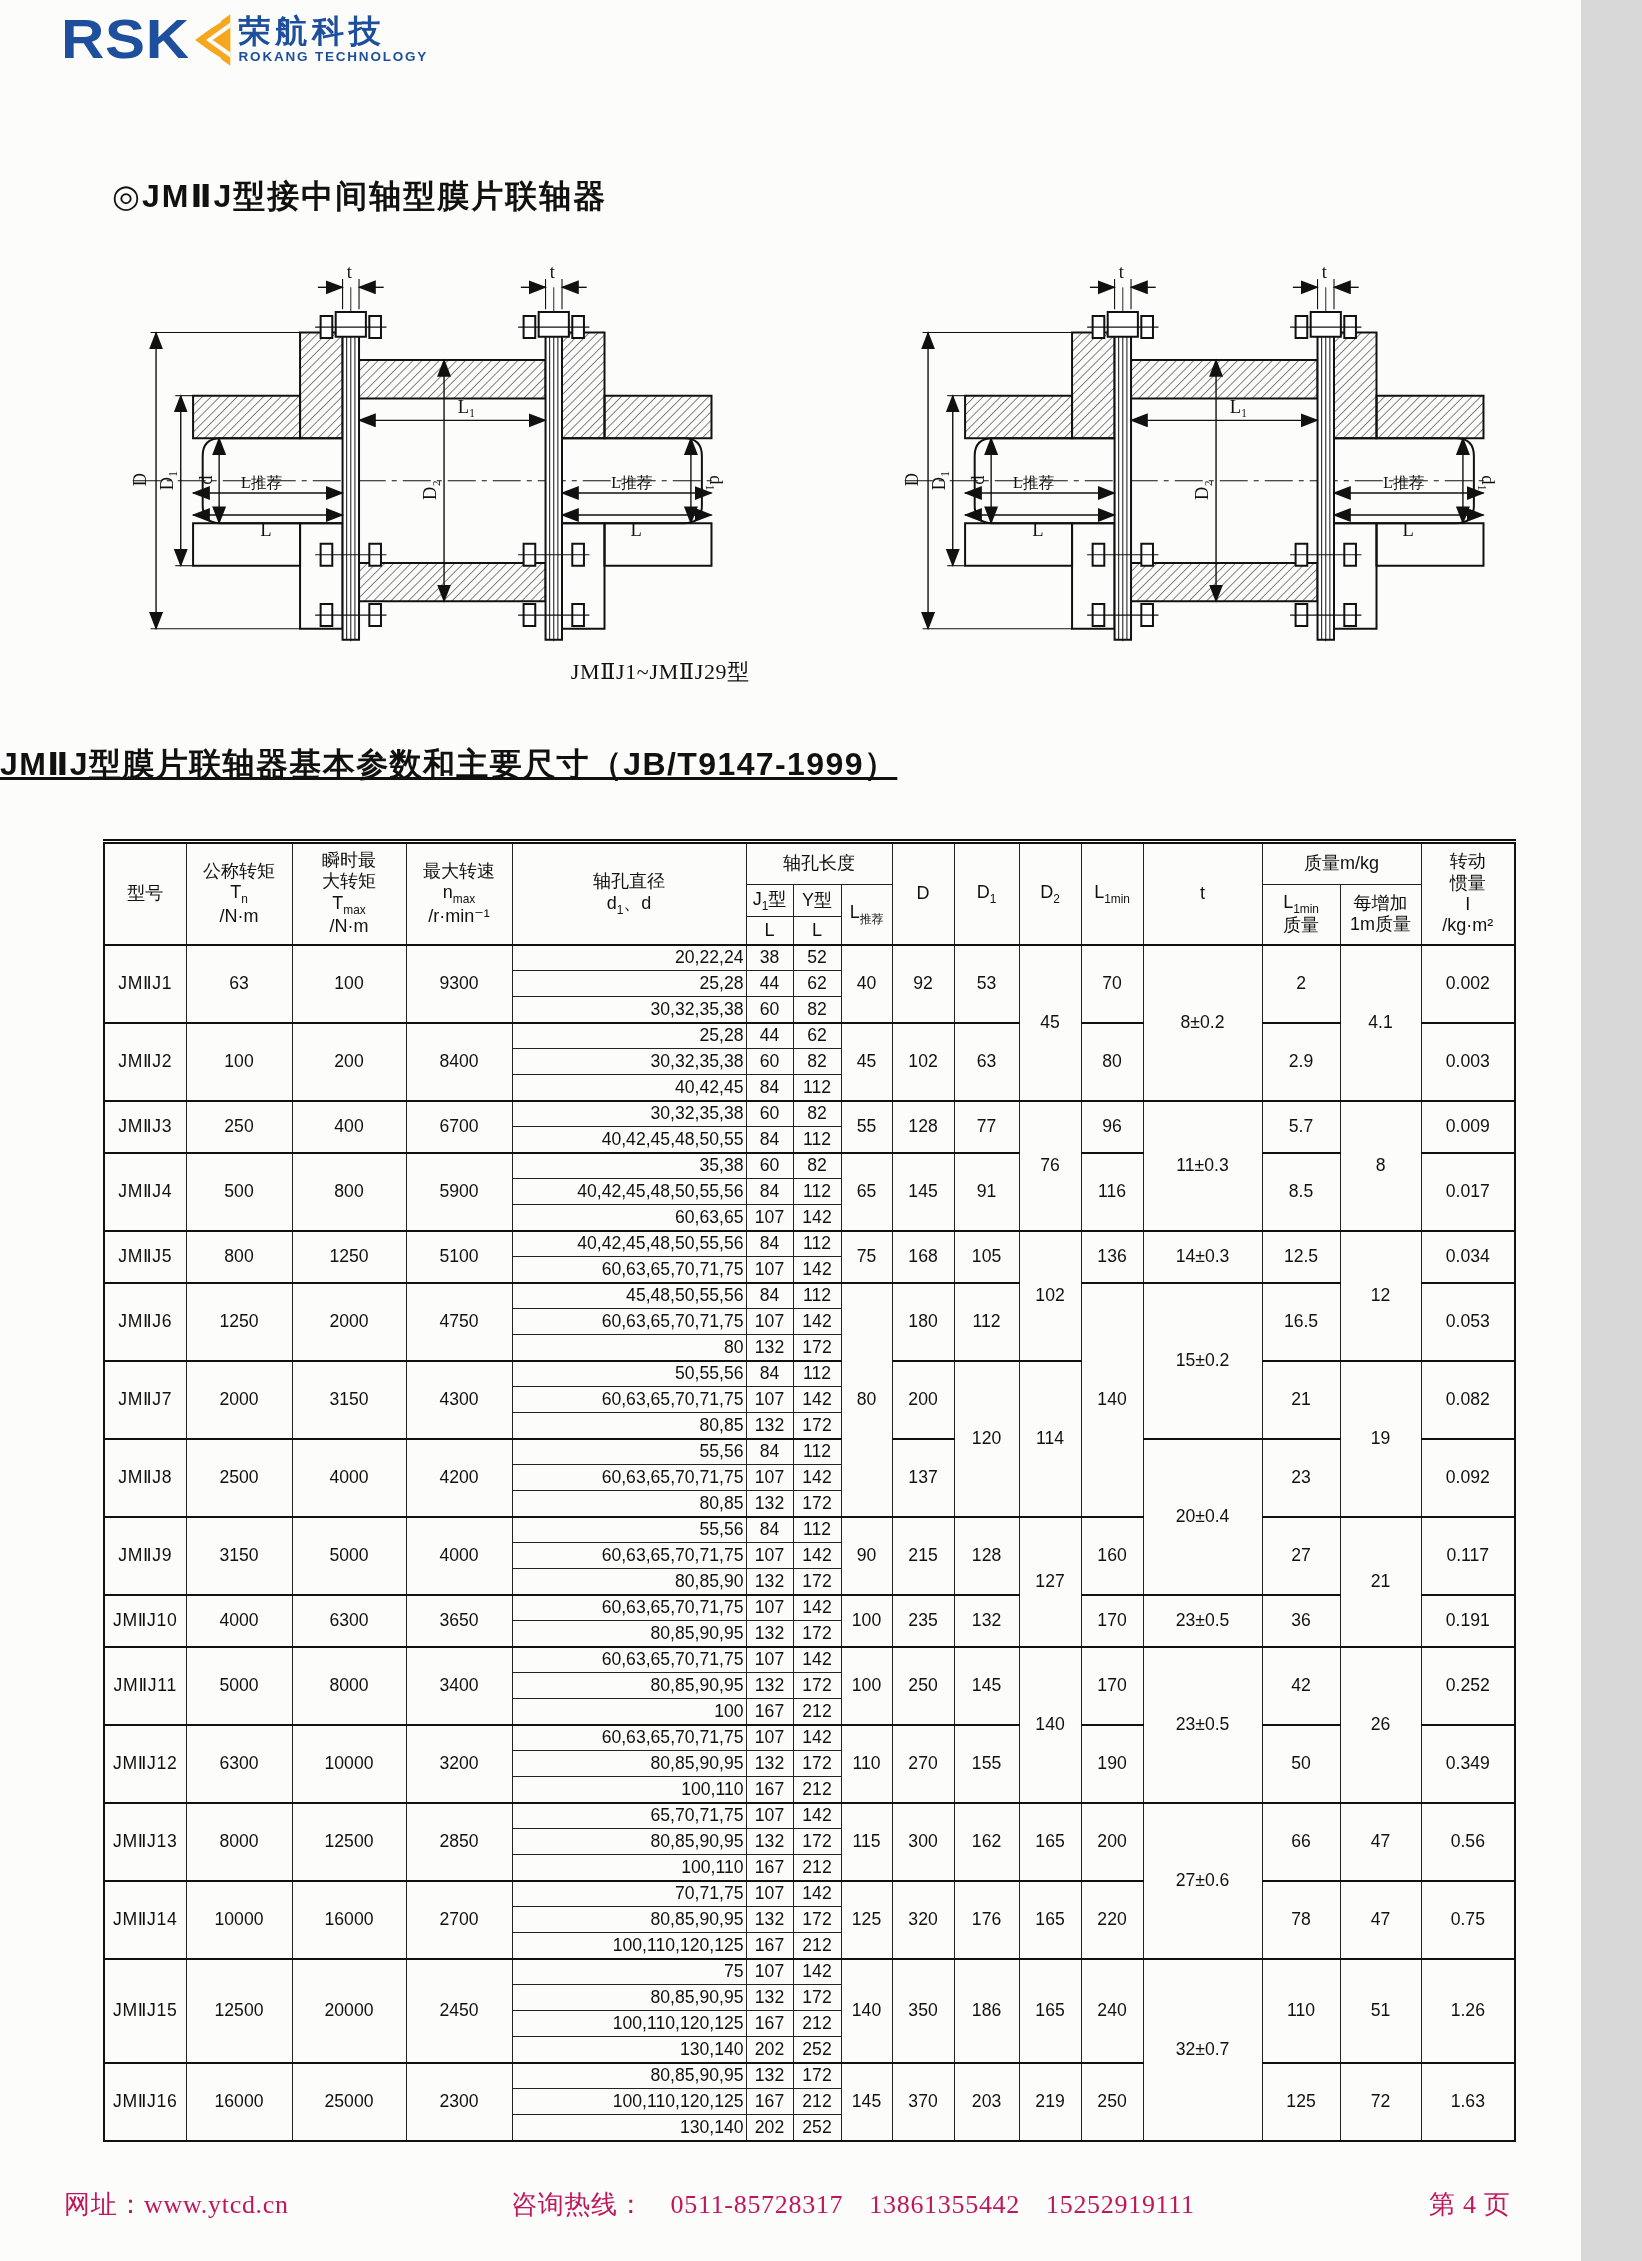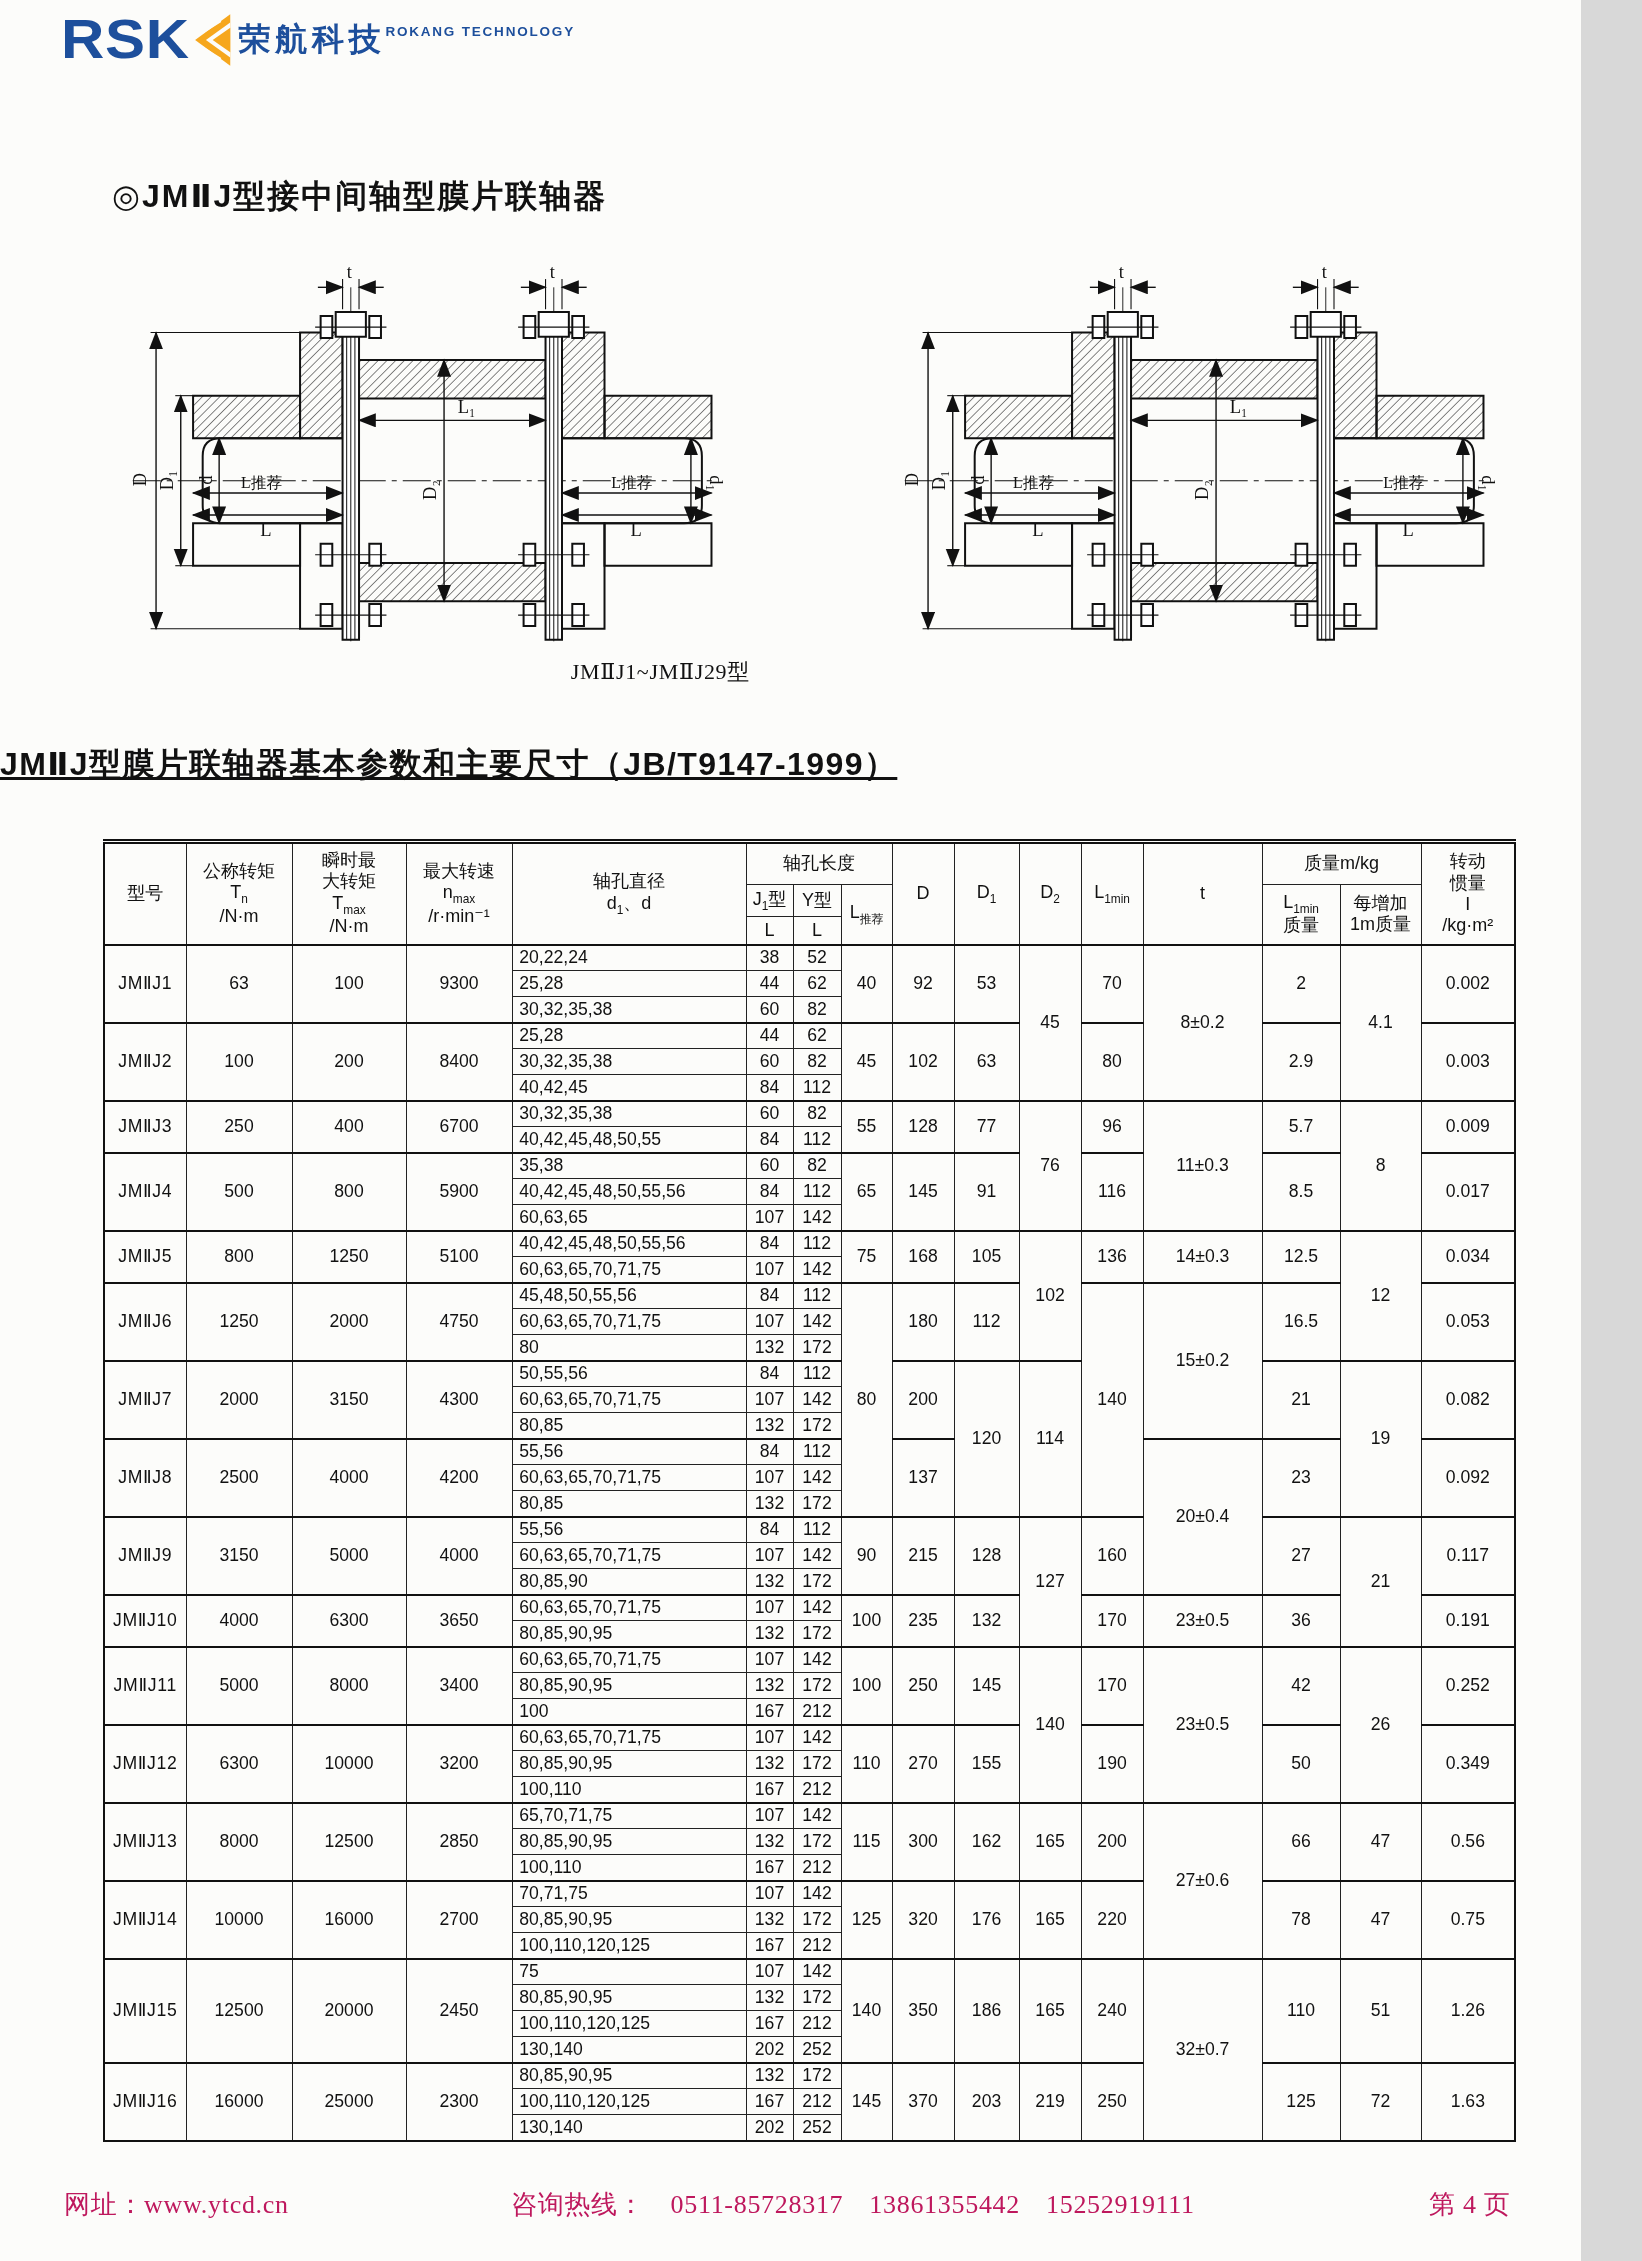"荣航科技" .logo-textcol { flex-direction: row -> column }
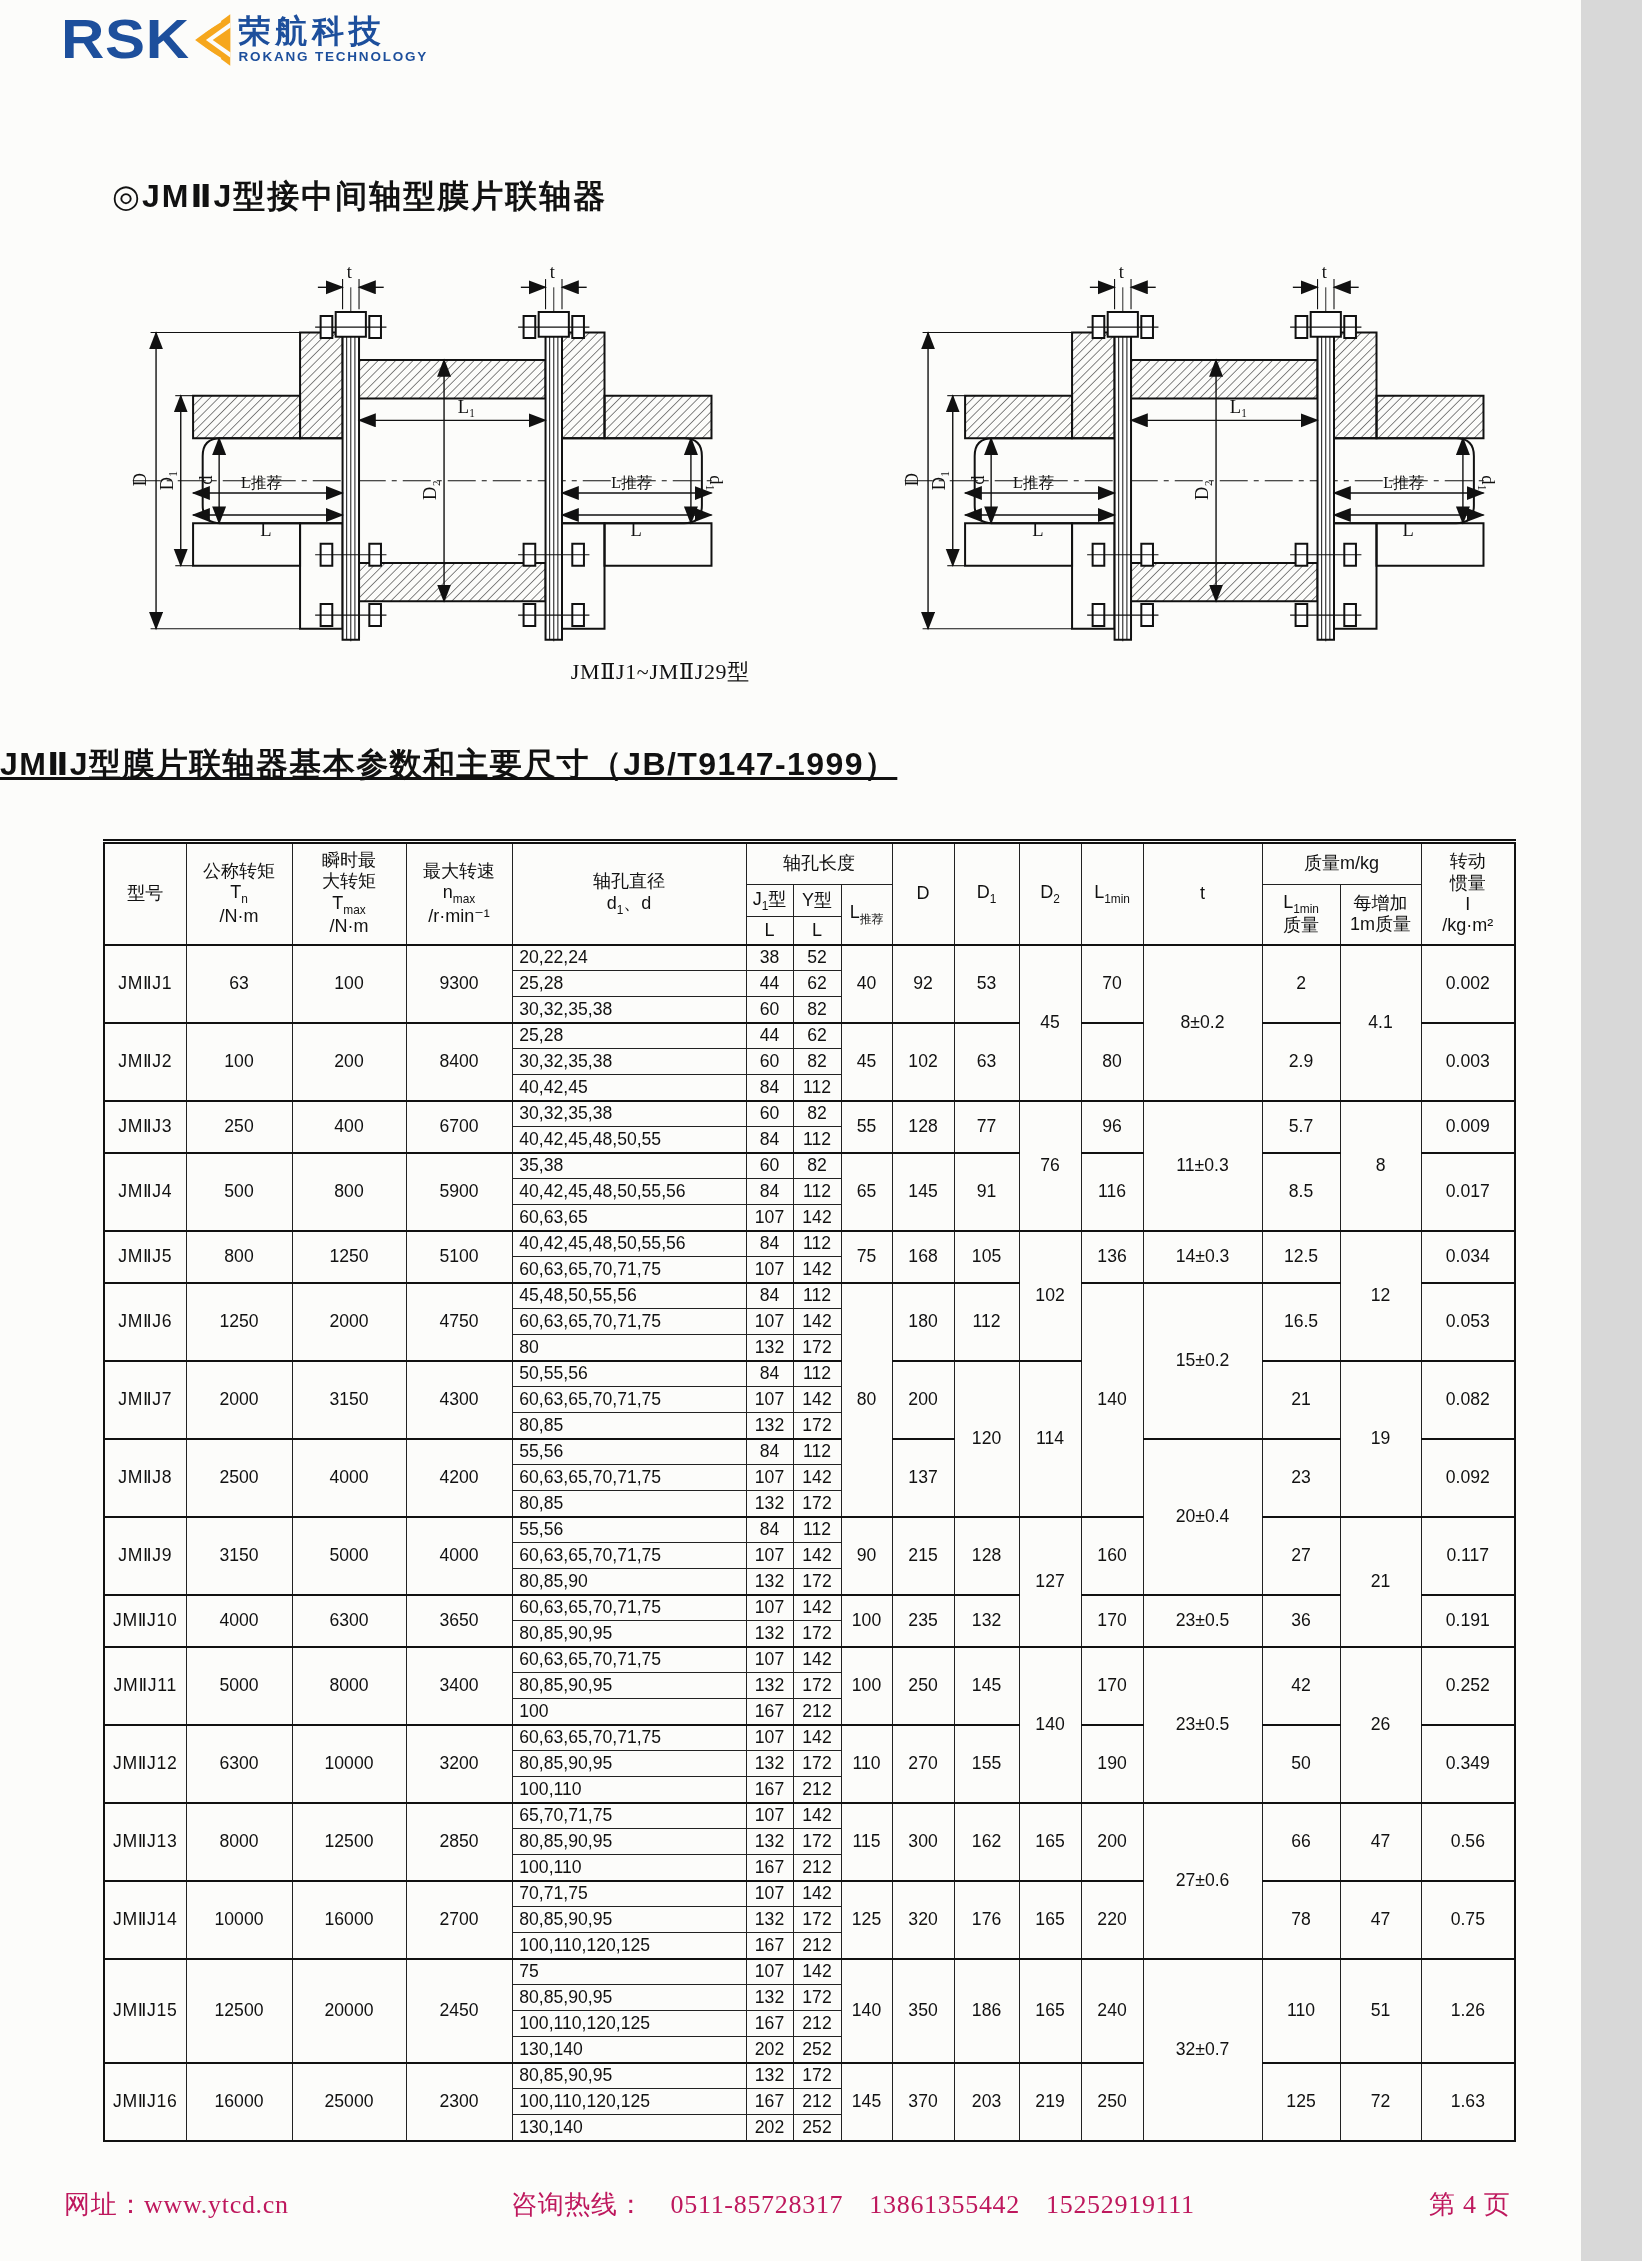"20,22,24" .spec td.c-bore { text-align: left -> right }
